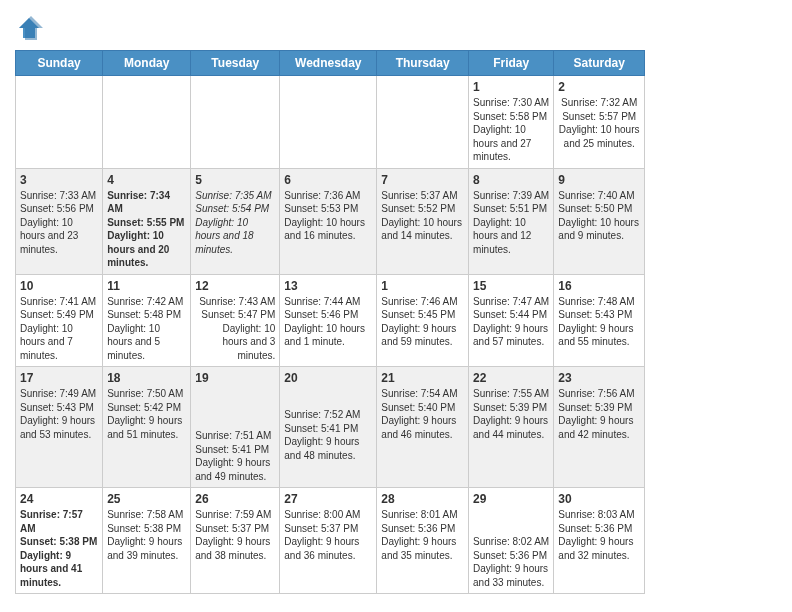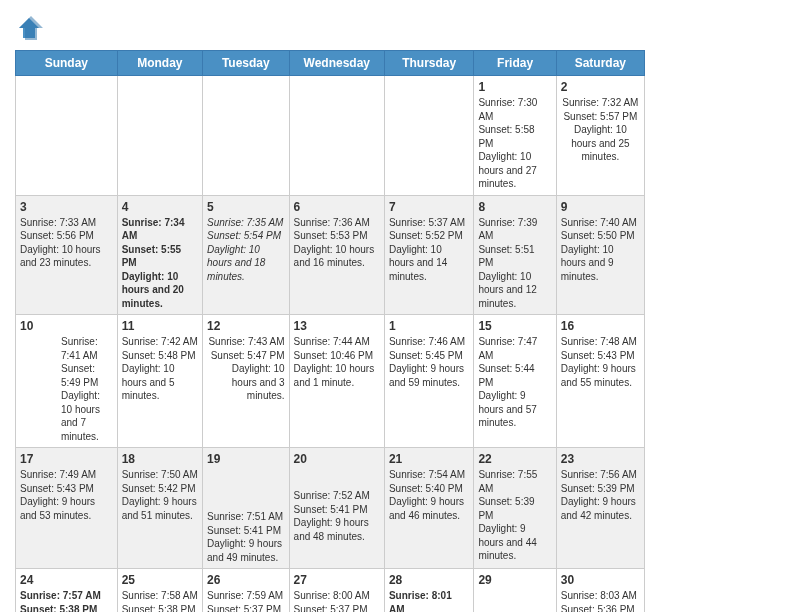"Sunrise: 7:41 AM" div.day-info { margin-left: 41px -> none }
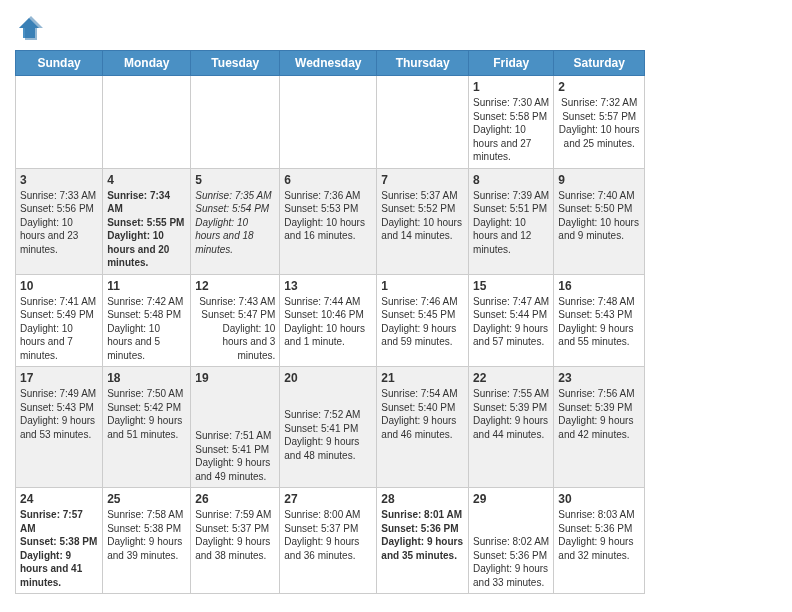"Sunrise: 7:44 AM" div.day-info { text: 10:46 -> 5:46 }
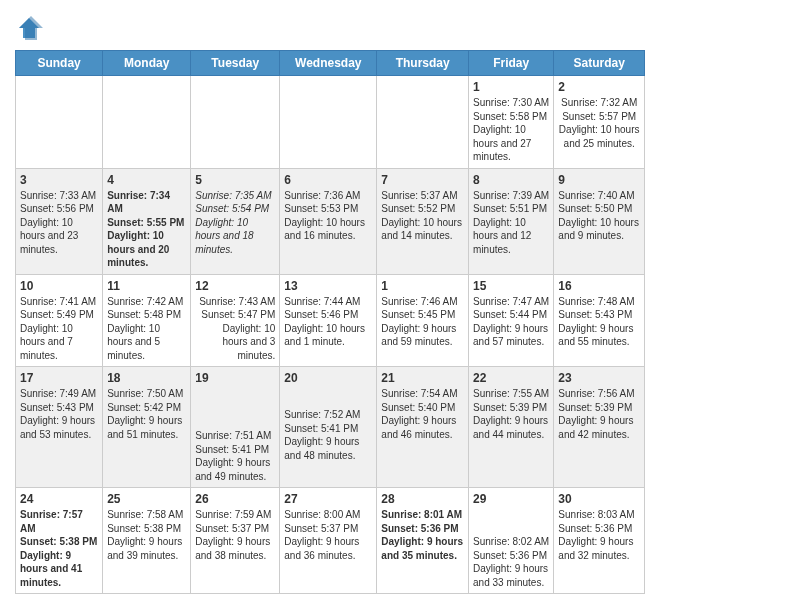"Sunrise: 8:01 AM" div.day-info { font-weight: bold -> none }
